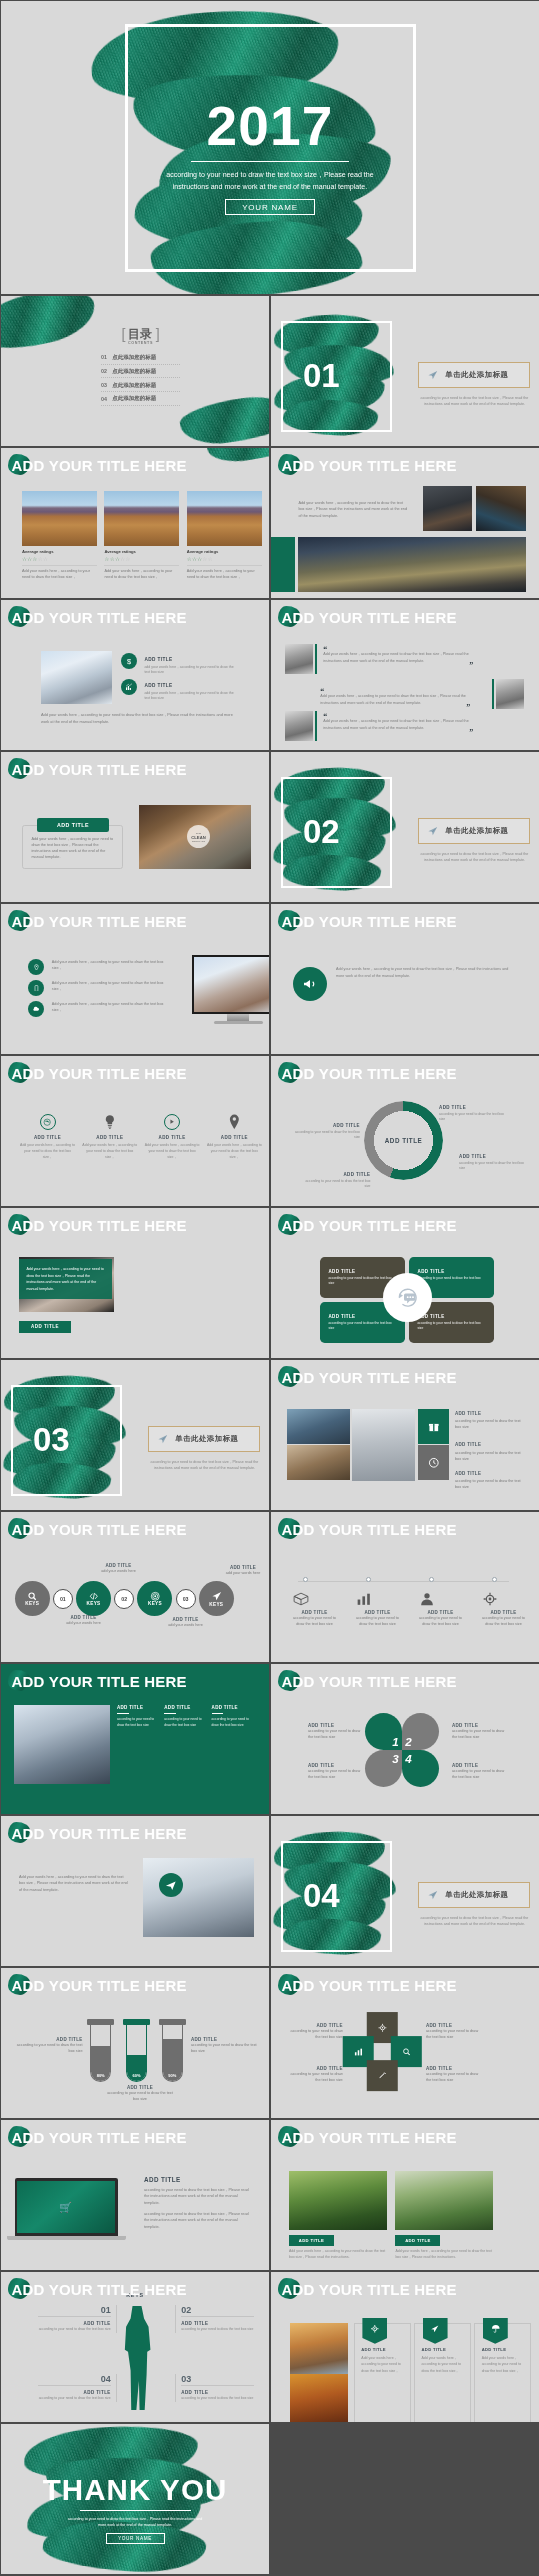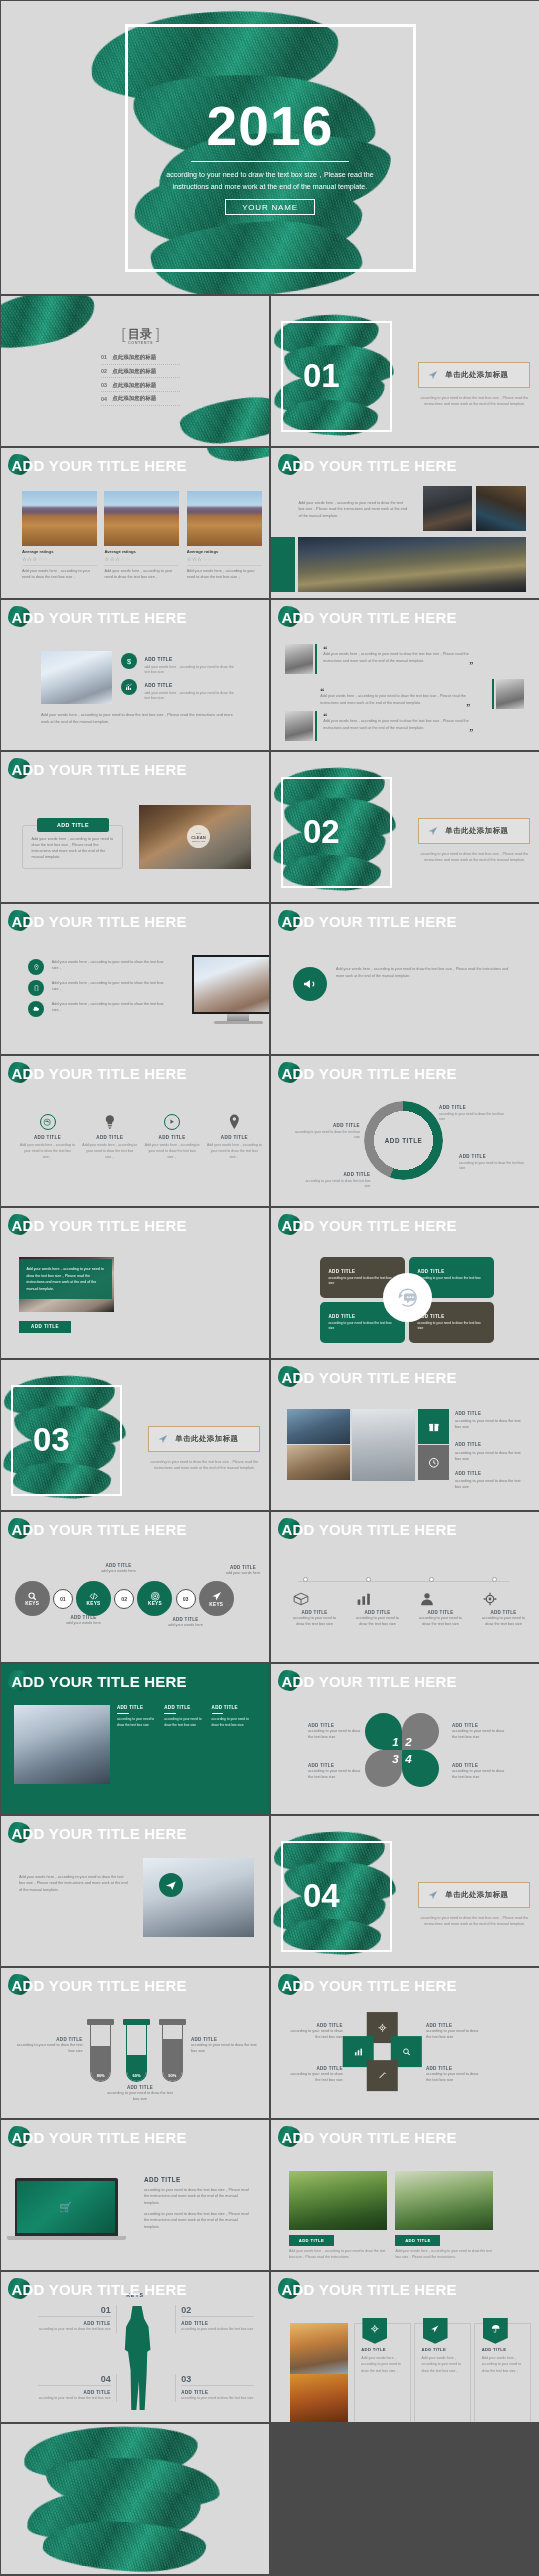"2016" div.cover-year { text: 2016 -> 2017 }
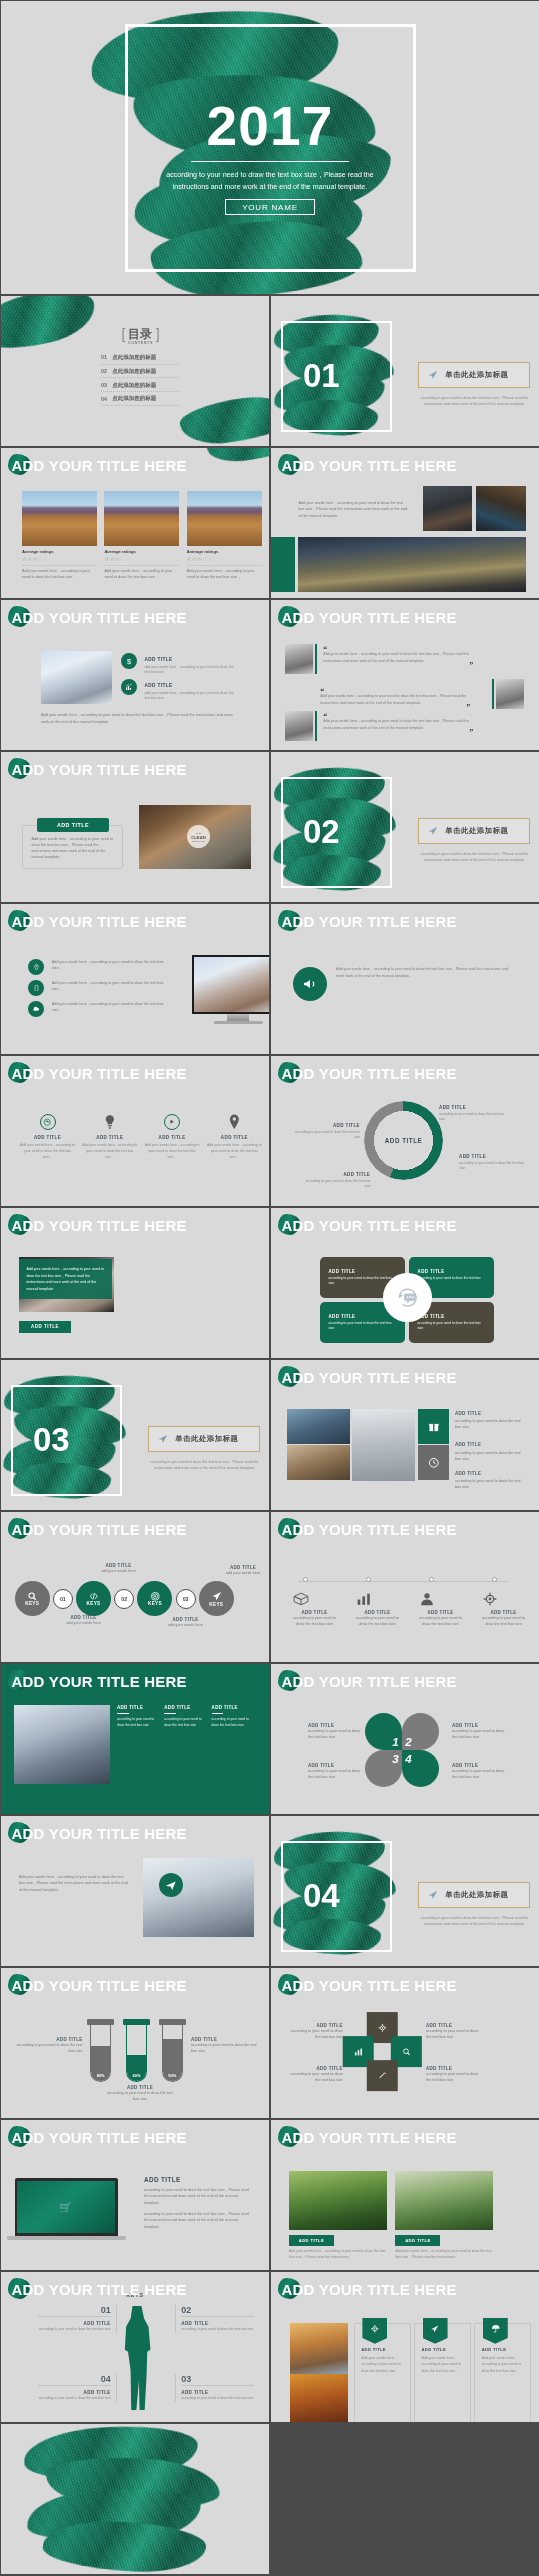"THANK YOU" div.ty-center { html: none -> <div> <div>THANK YOU</div> <div></div> <div>according to your need to draw the text box size，Please read the instructions and more work at the end of the manual template.</div> <div>YOUR NAME</div> </div> }
